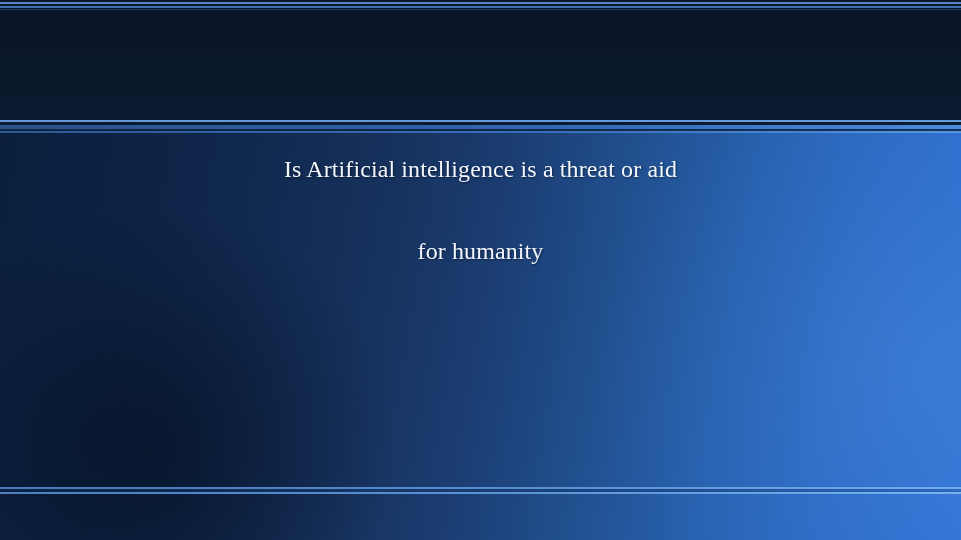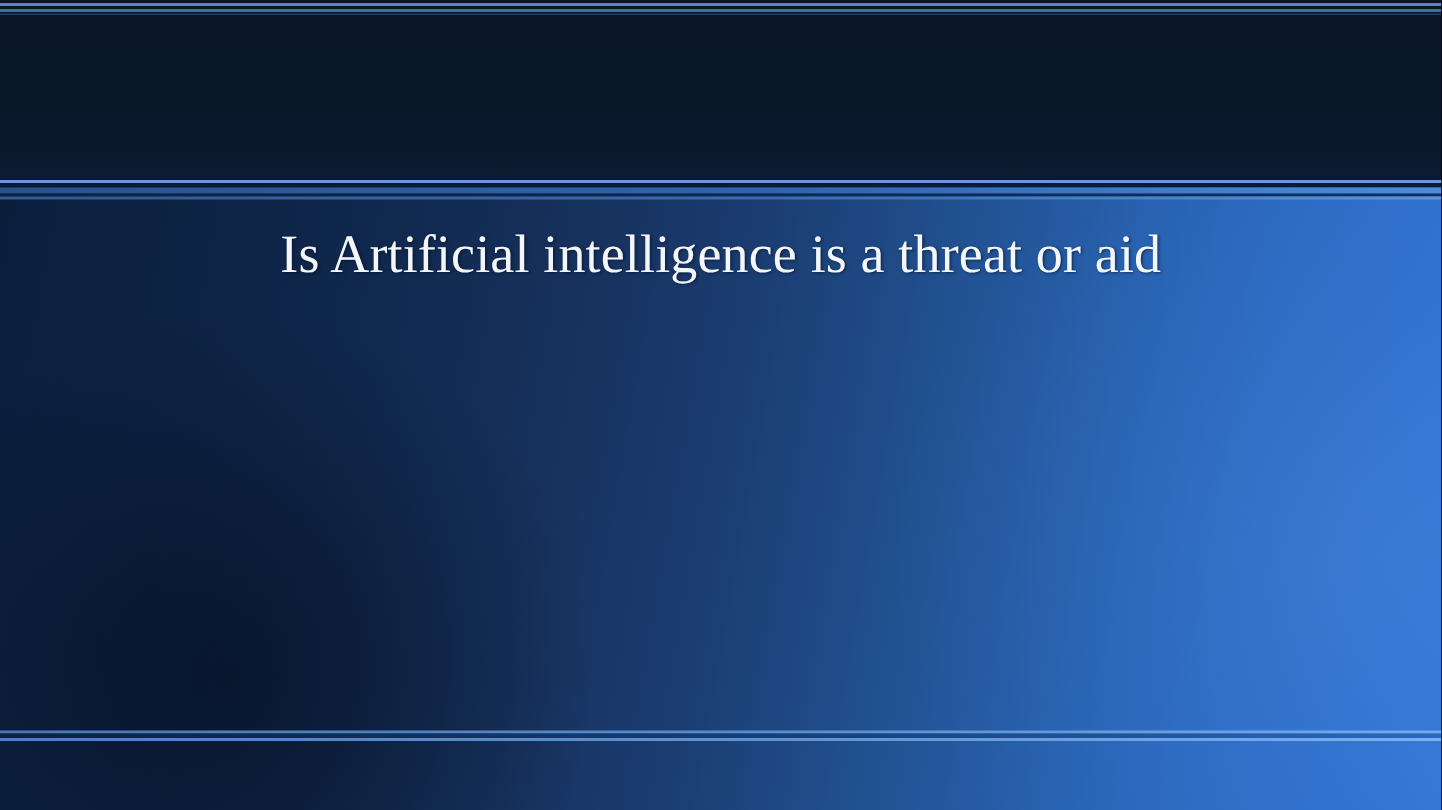"Is Artificial intelligence is a" .title-line { font-size: 36px -> 24px }
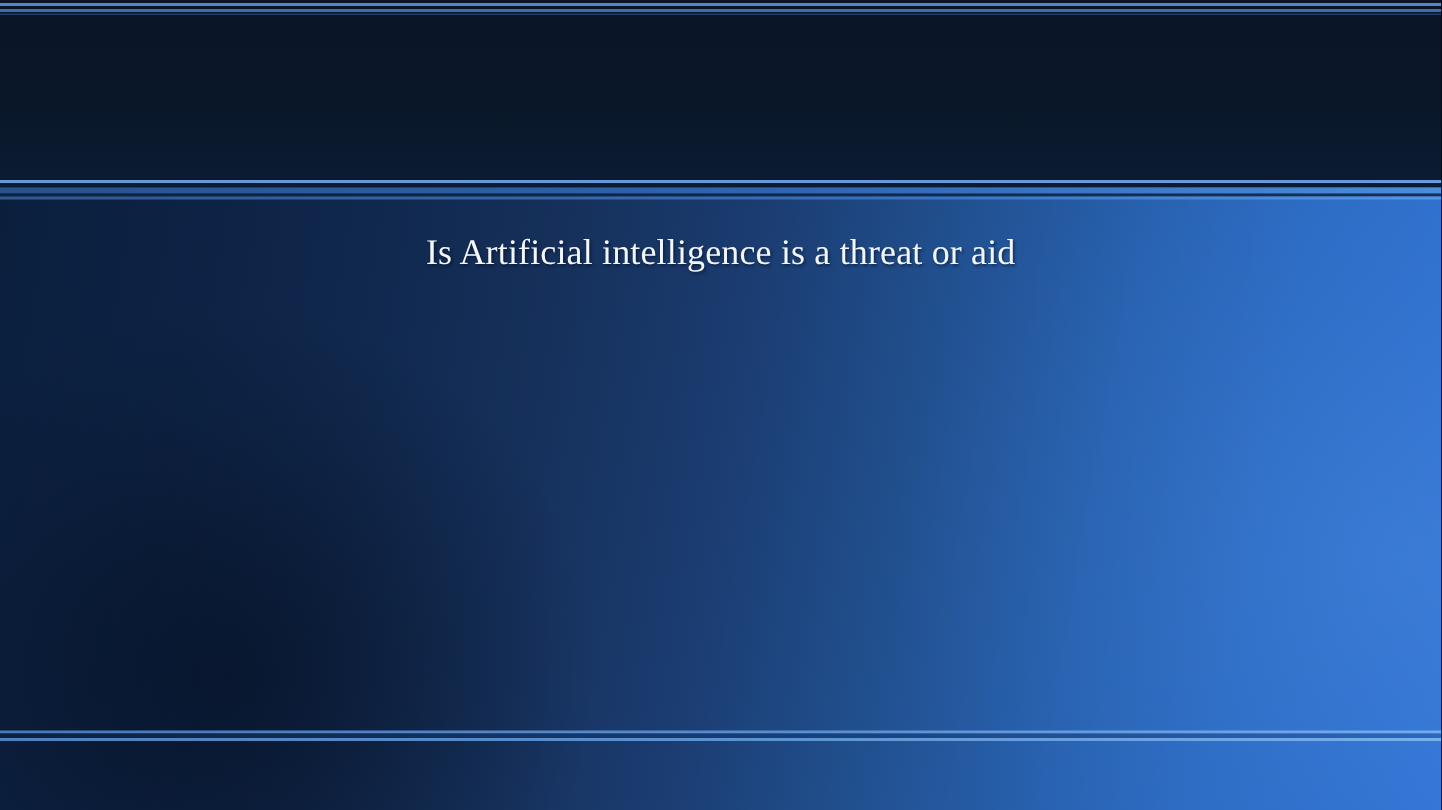"for humanity" div.title-line { html: none -> <div>for humanity</div> }
